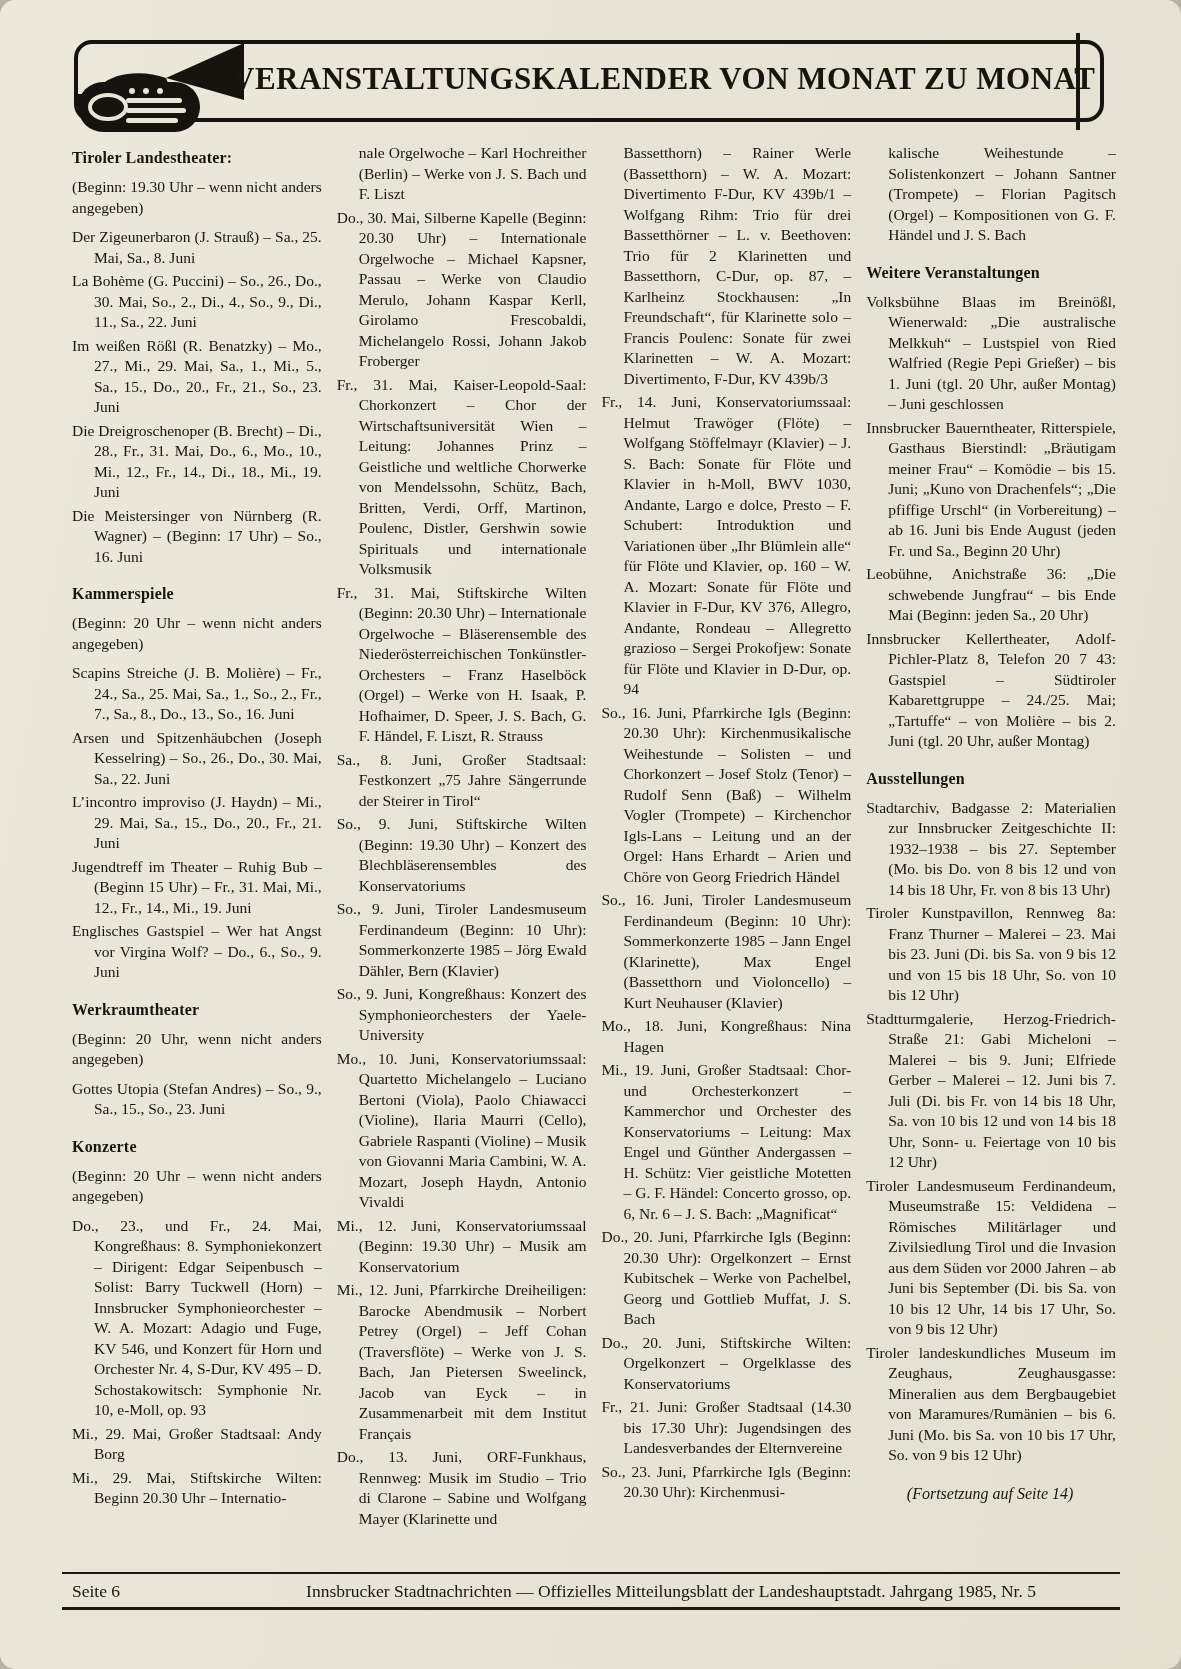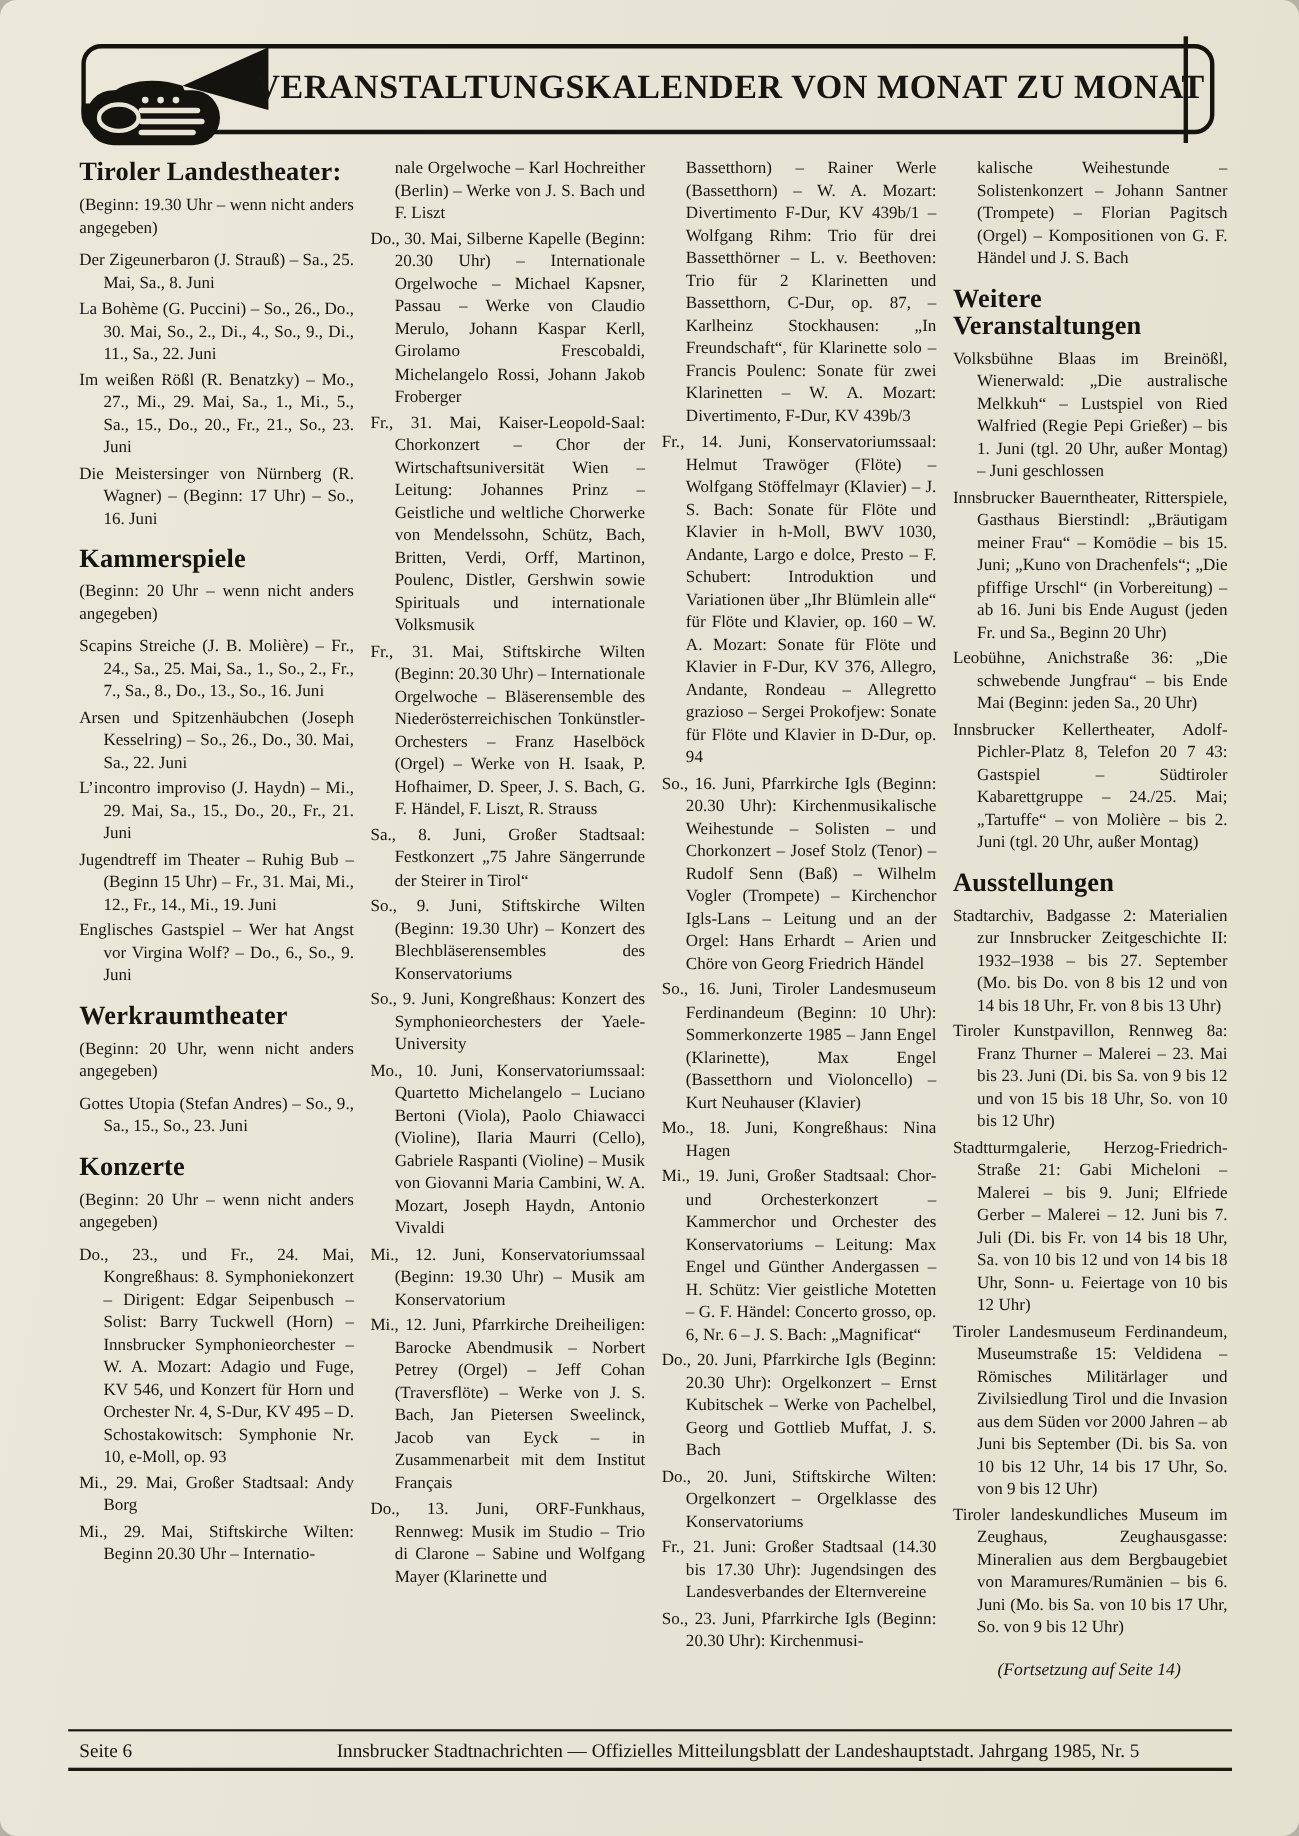"Tiroler Landestheater:" .b-heading { font-size: 24px -> 16px }
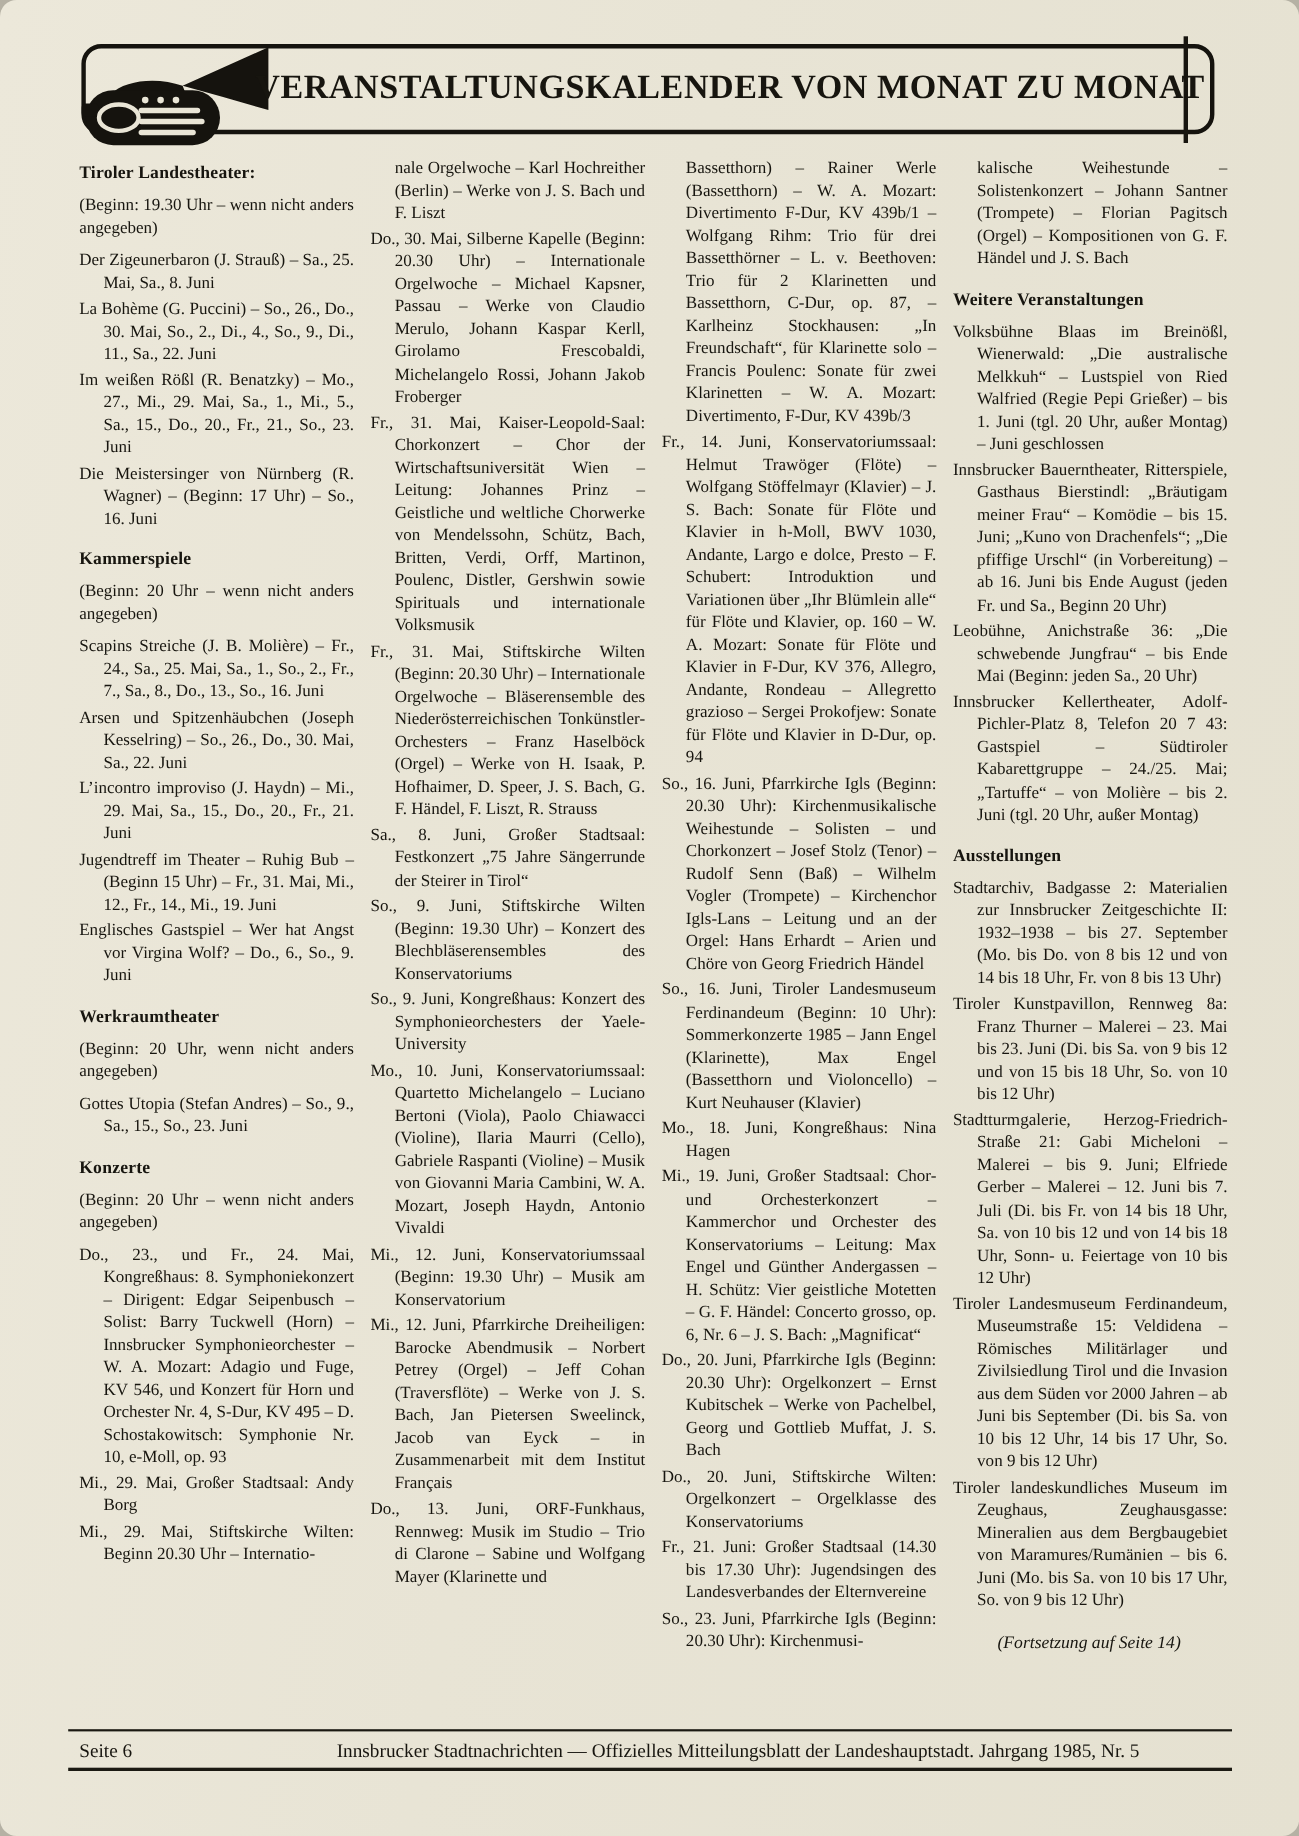"Die Dreigroschenoper (B. Brecht) –" div.b-entry { html: none -> <div>Die Dreigroschenoper (B. Brecht) – Di., 28., Fr., 31. Mai, Do., 6., Mo., 10., Mi., 12., Fr., 14., Di., 18., Mi., 19. Juni</div> }
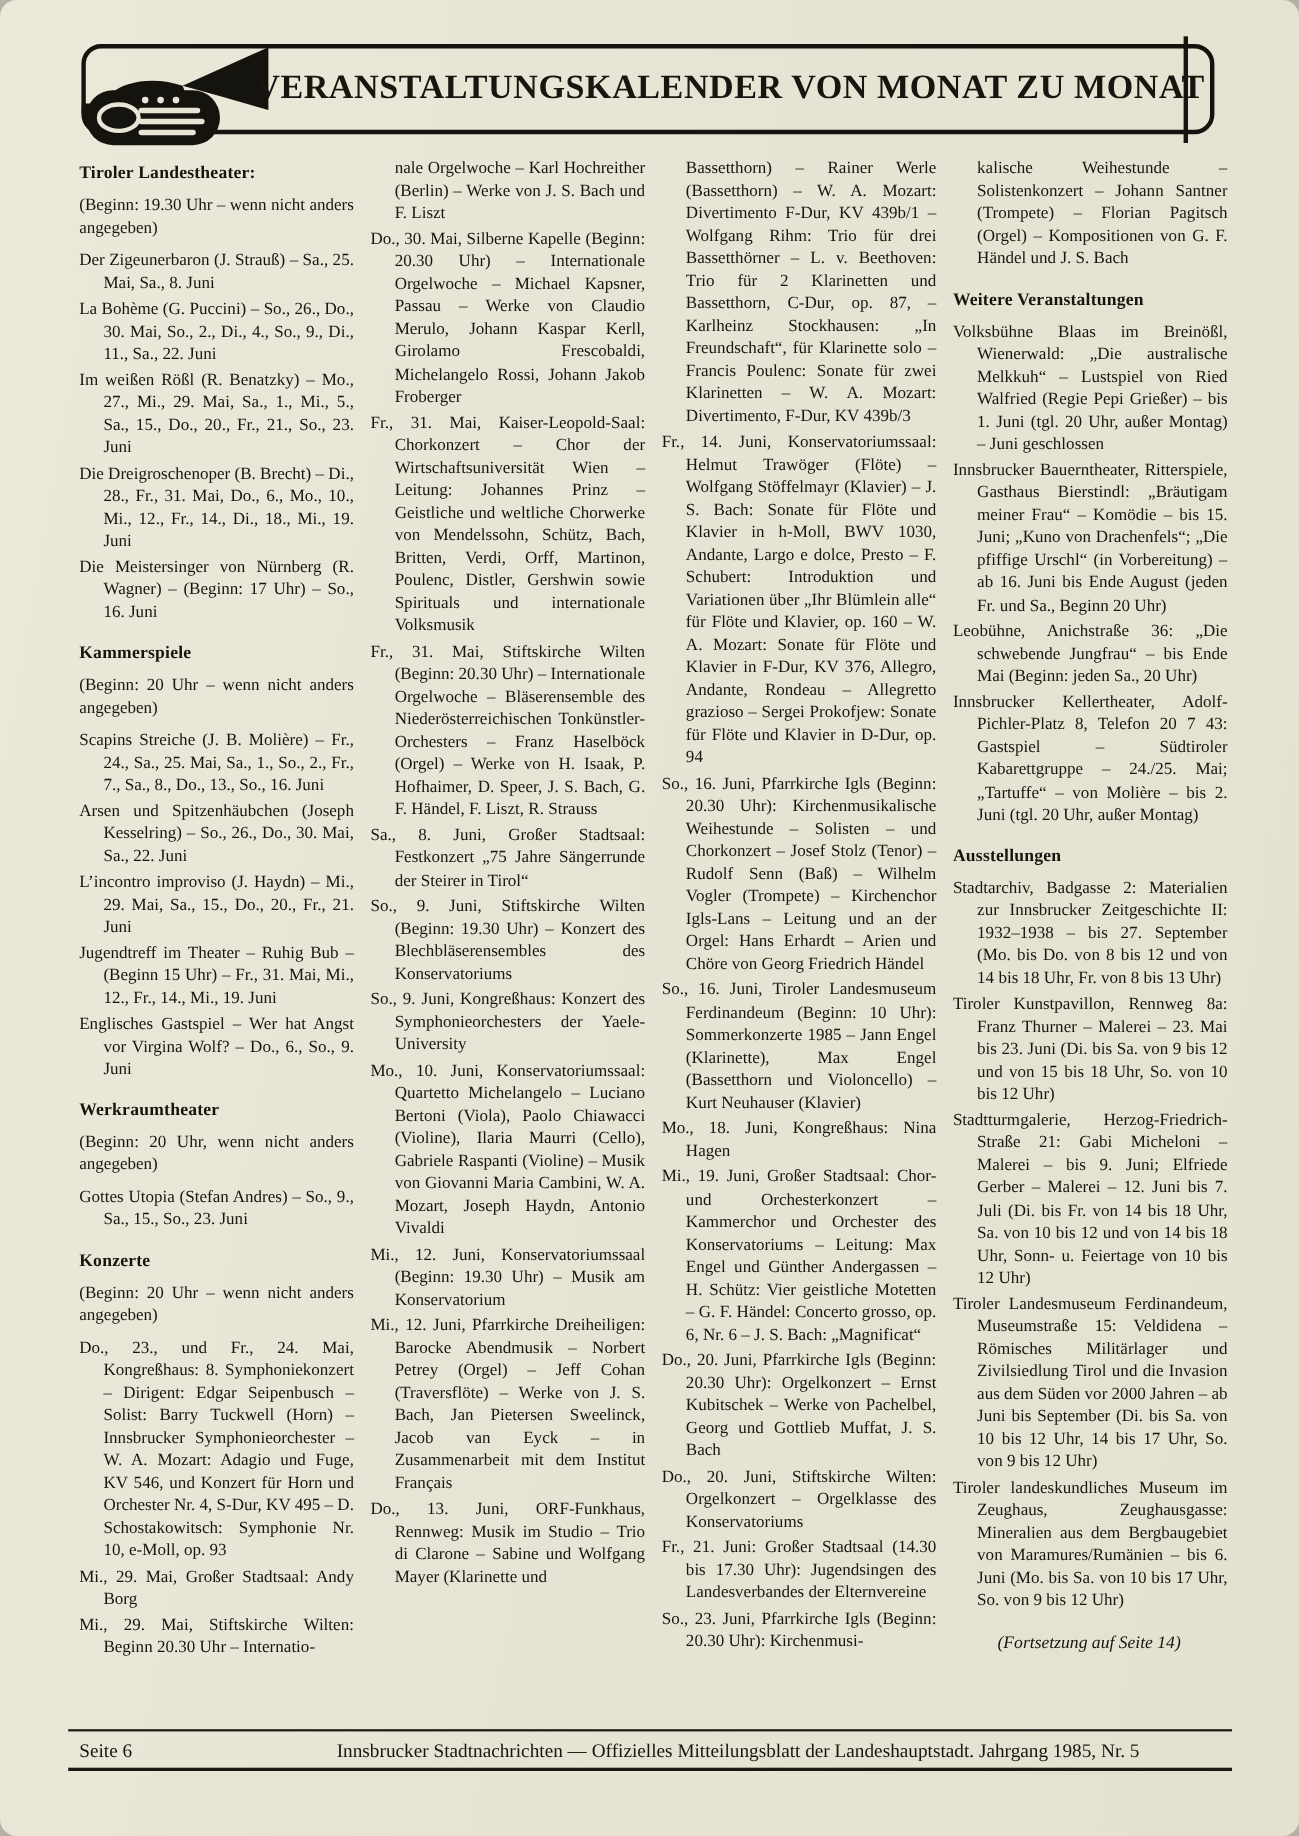"So., 9. Juni, Tiroler Landesmuseum" div.b-entry { html: none -> <div>So., 9. Juni, Tiroler Landesmuseum Ferdinandeum (Beginn: 10 Uhr): Sommerkonzerte 1985 – Jörg Ewald Dähler, Bern (Klavier)</div> }
